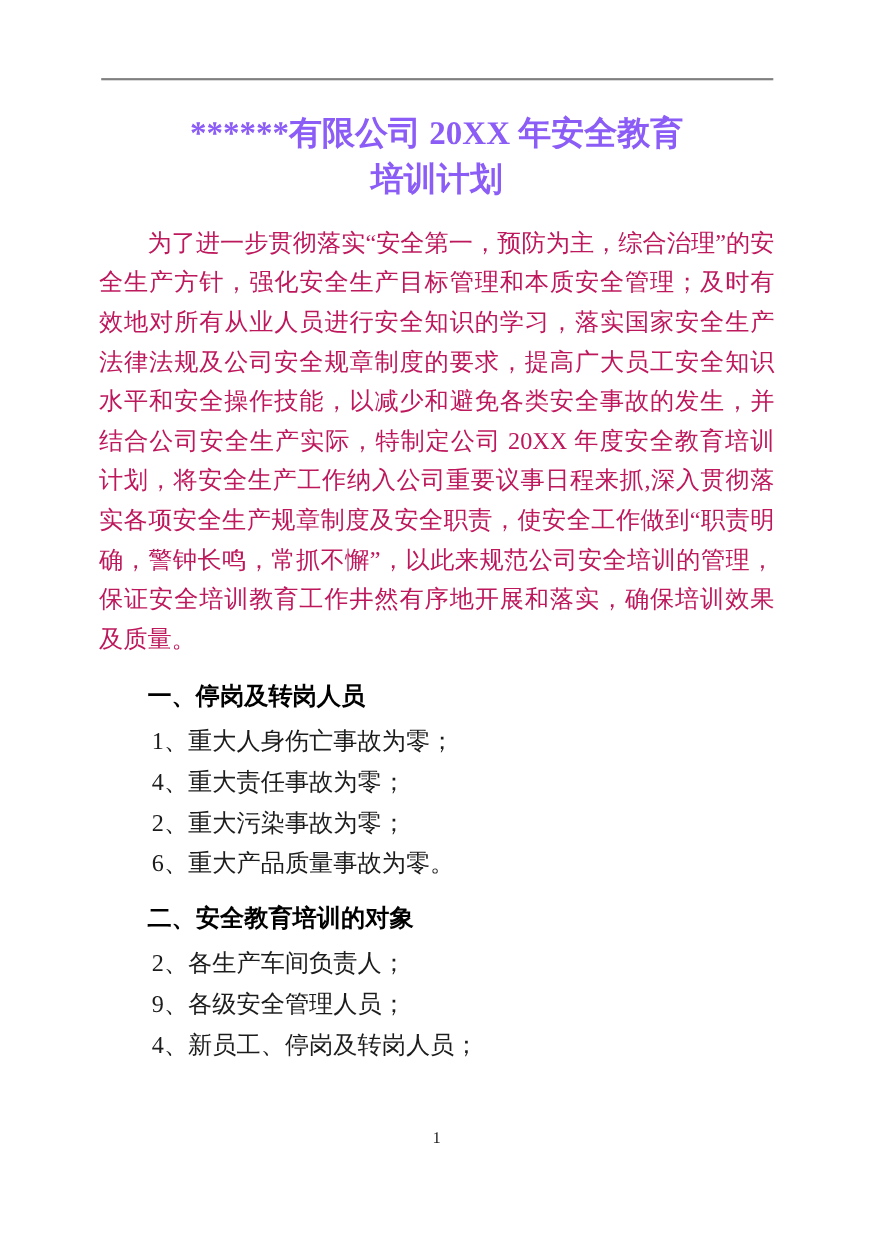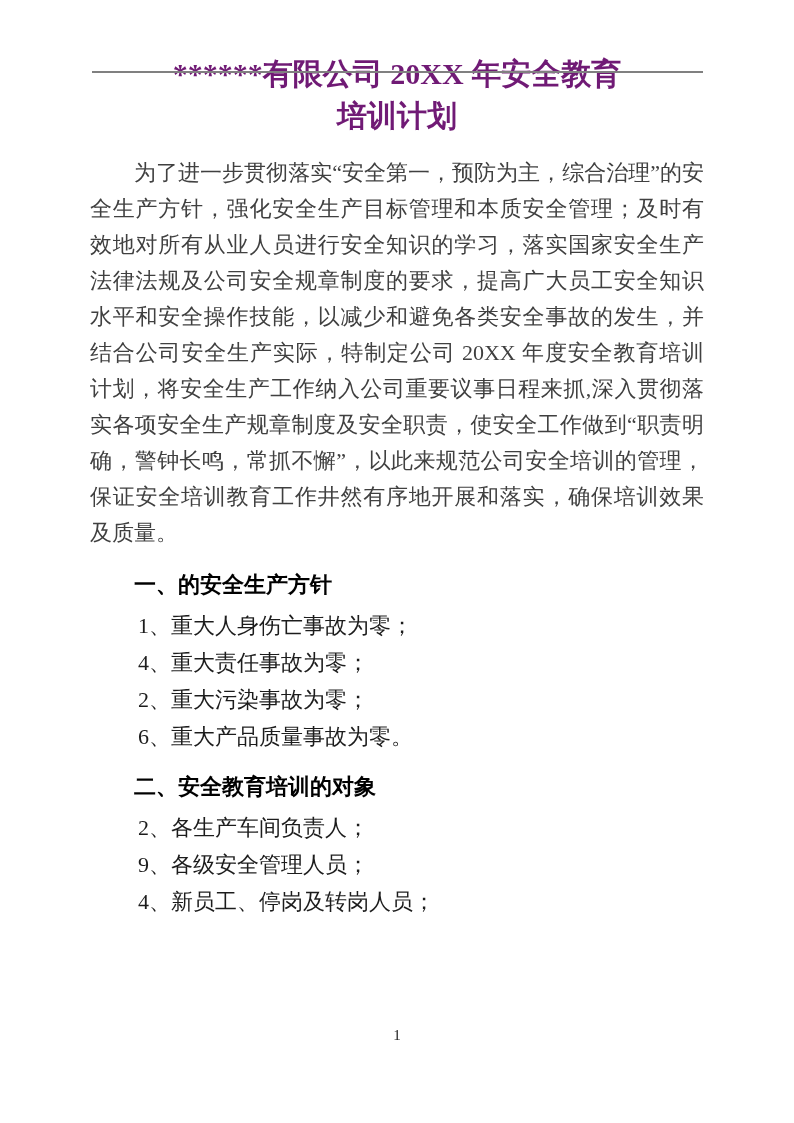"******有限公司 20XX 年安全教育" .doc-title { color: #701a75 -> #8b5cf6; padding-top: 53px -> 101px }
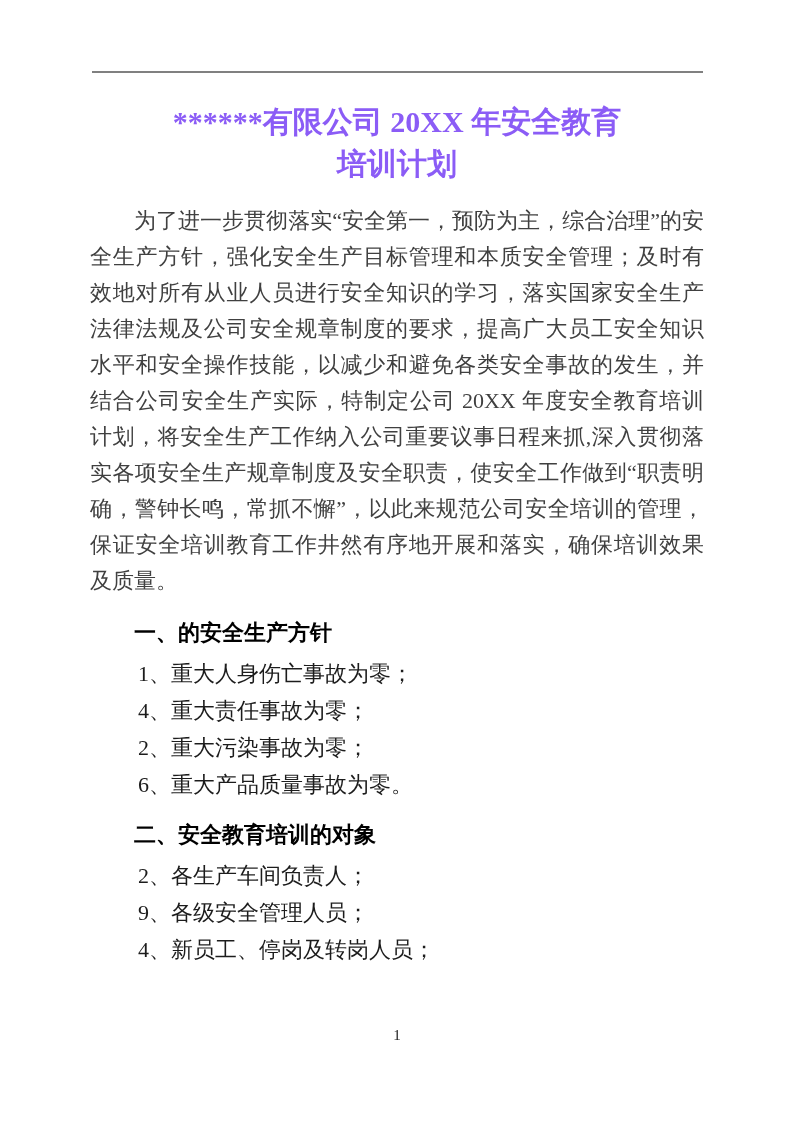"为了进一步贯彻落实“安全第一，预防为主，综合治理”的安全生产方针，强化安全生产目" .body-para { color: #404040 -> #be185d }
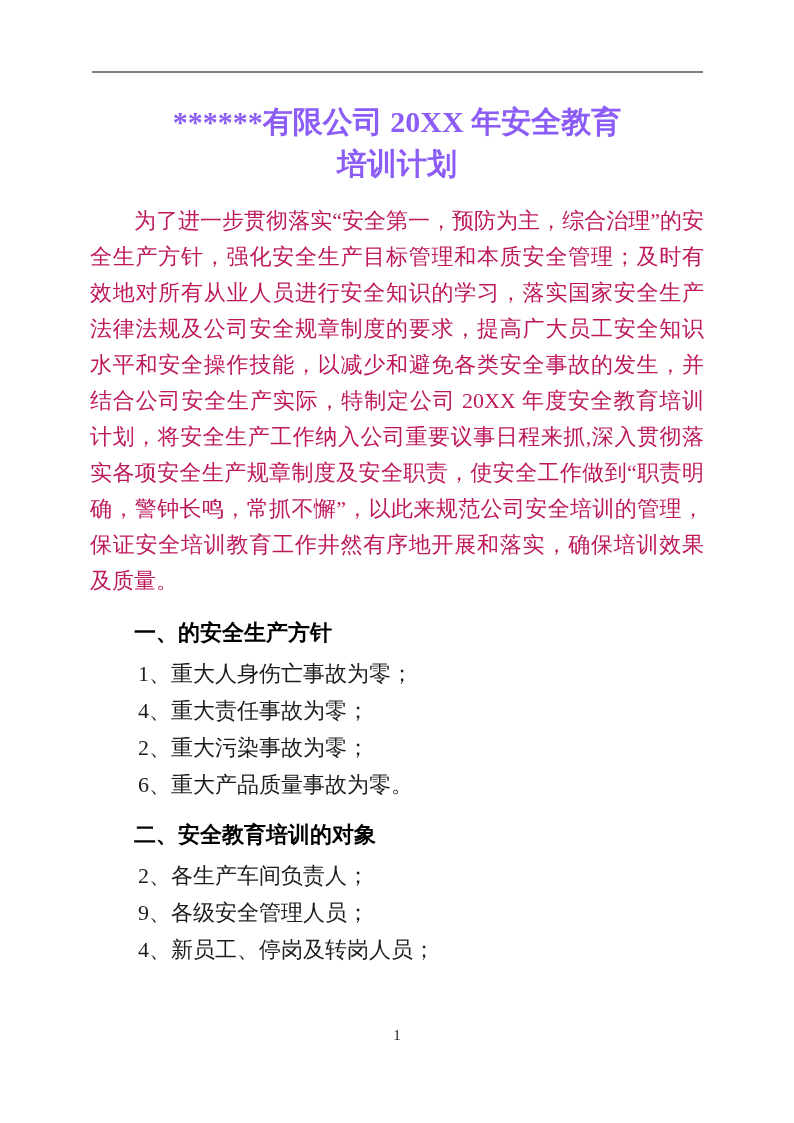"一、的安全生产方针" h2.sec-heading { text: 的安全生产方针 -> 停岗及转岗人员 }
